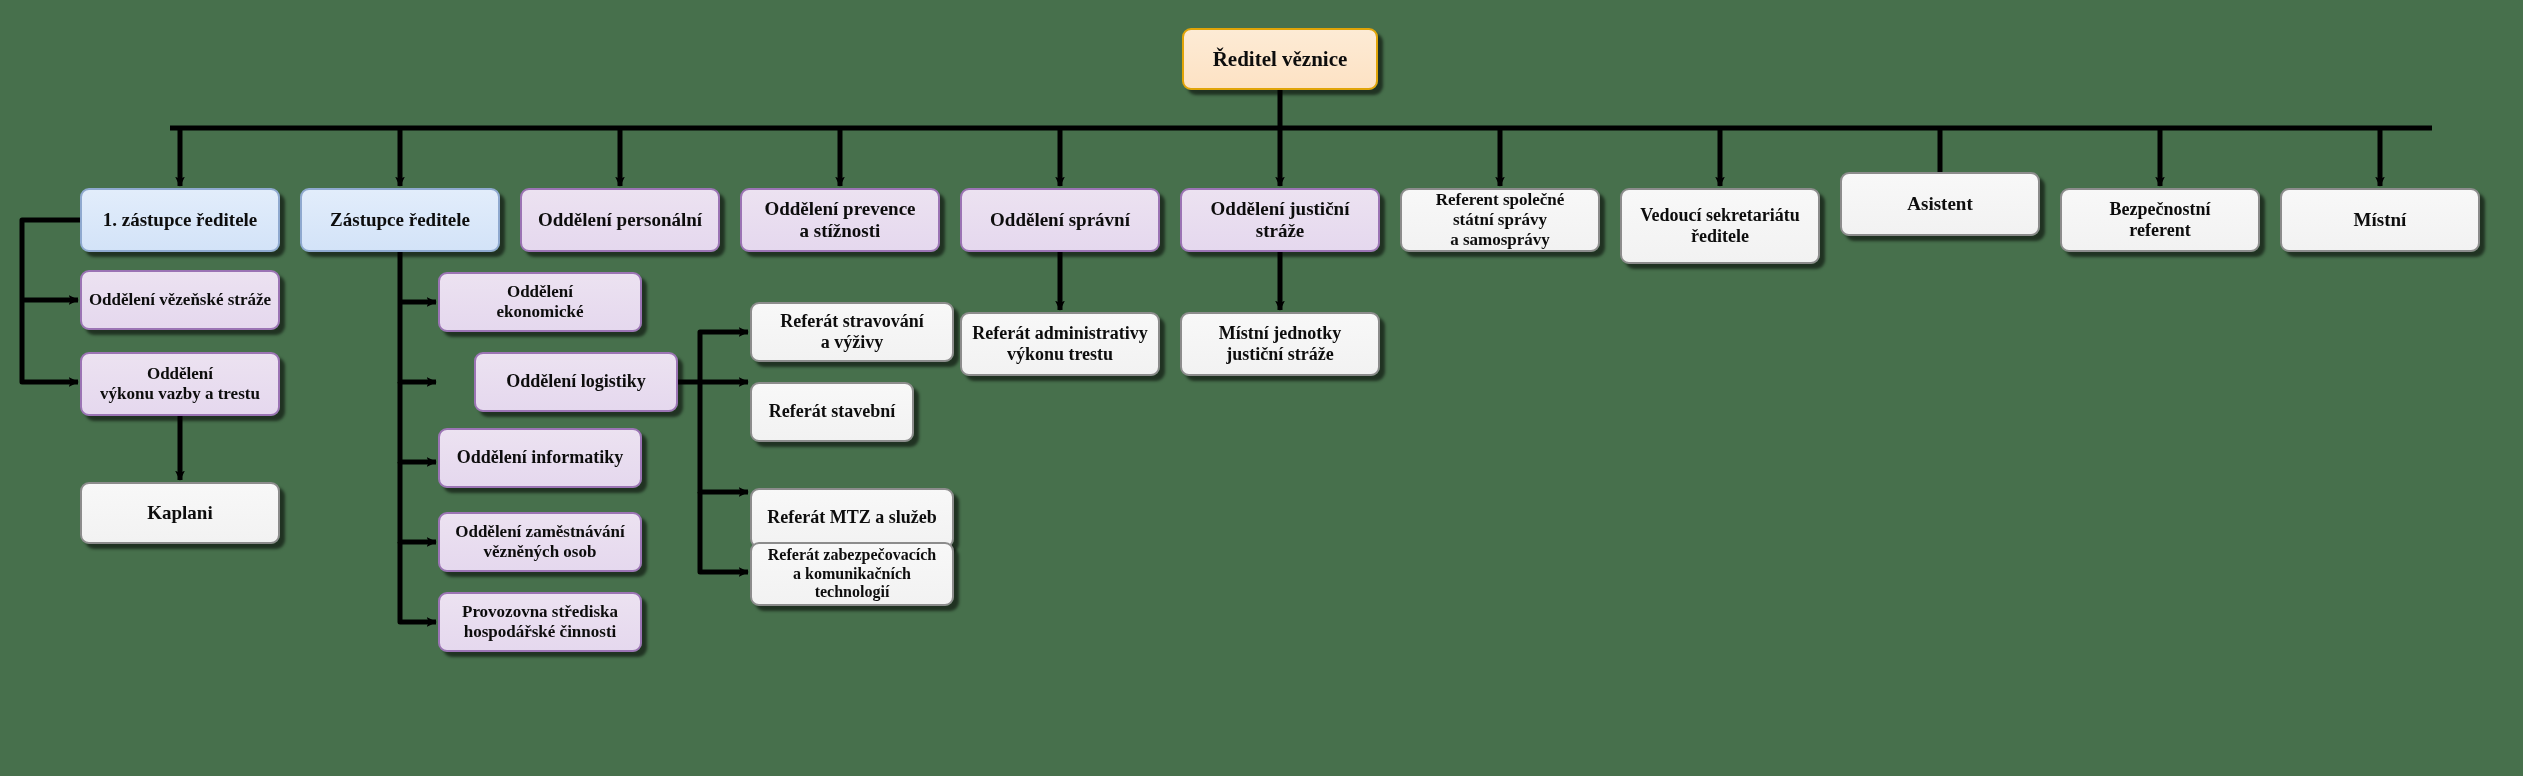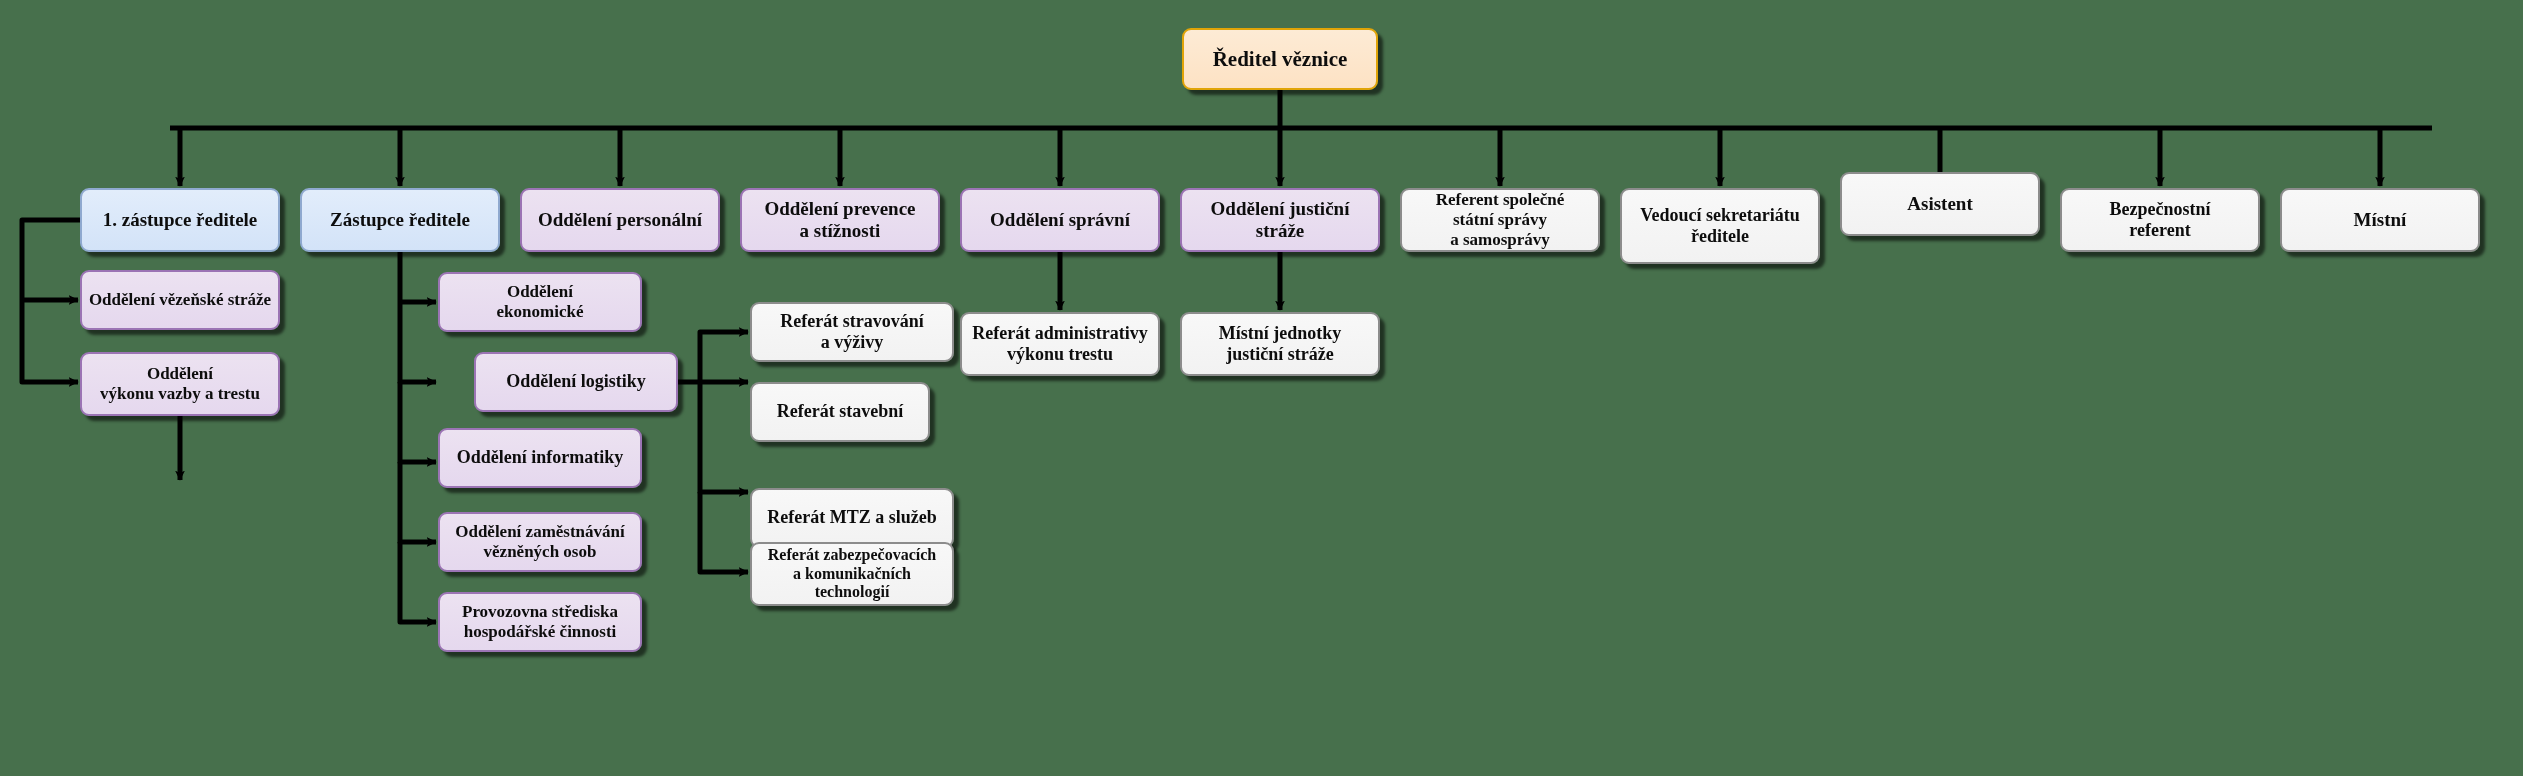"Referát stavební" div.node { width: 180px -> 164px }
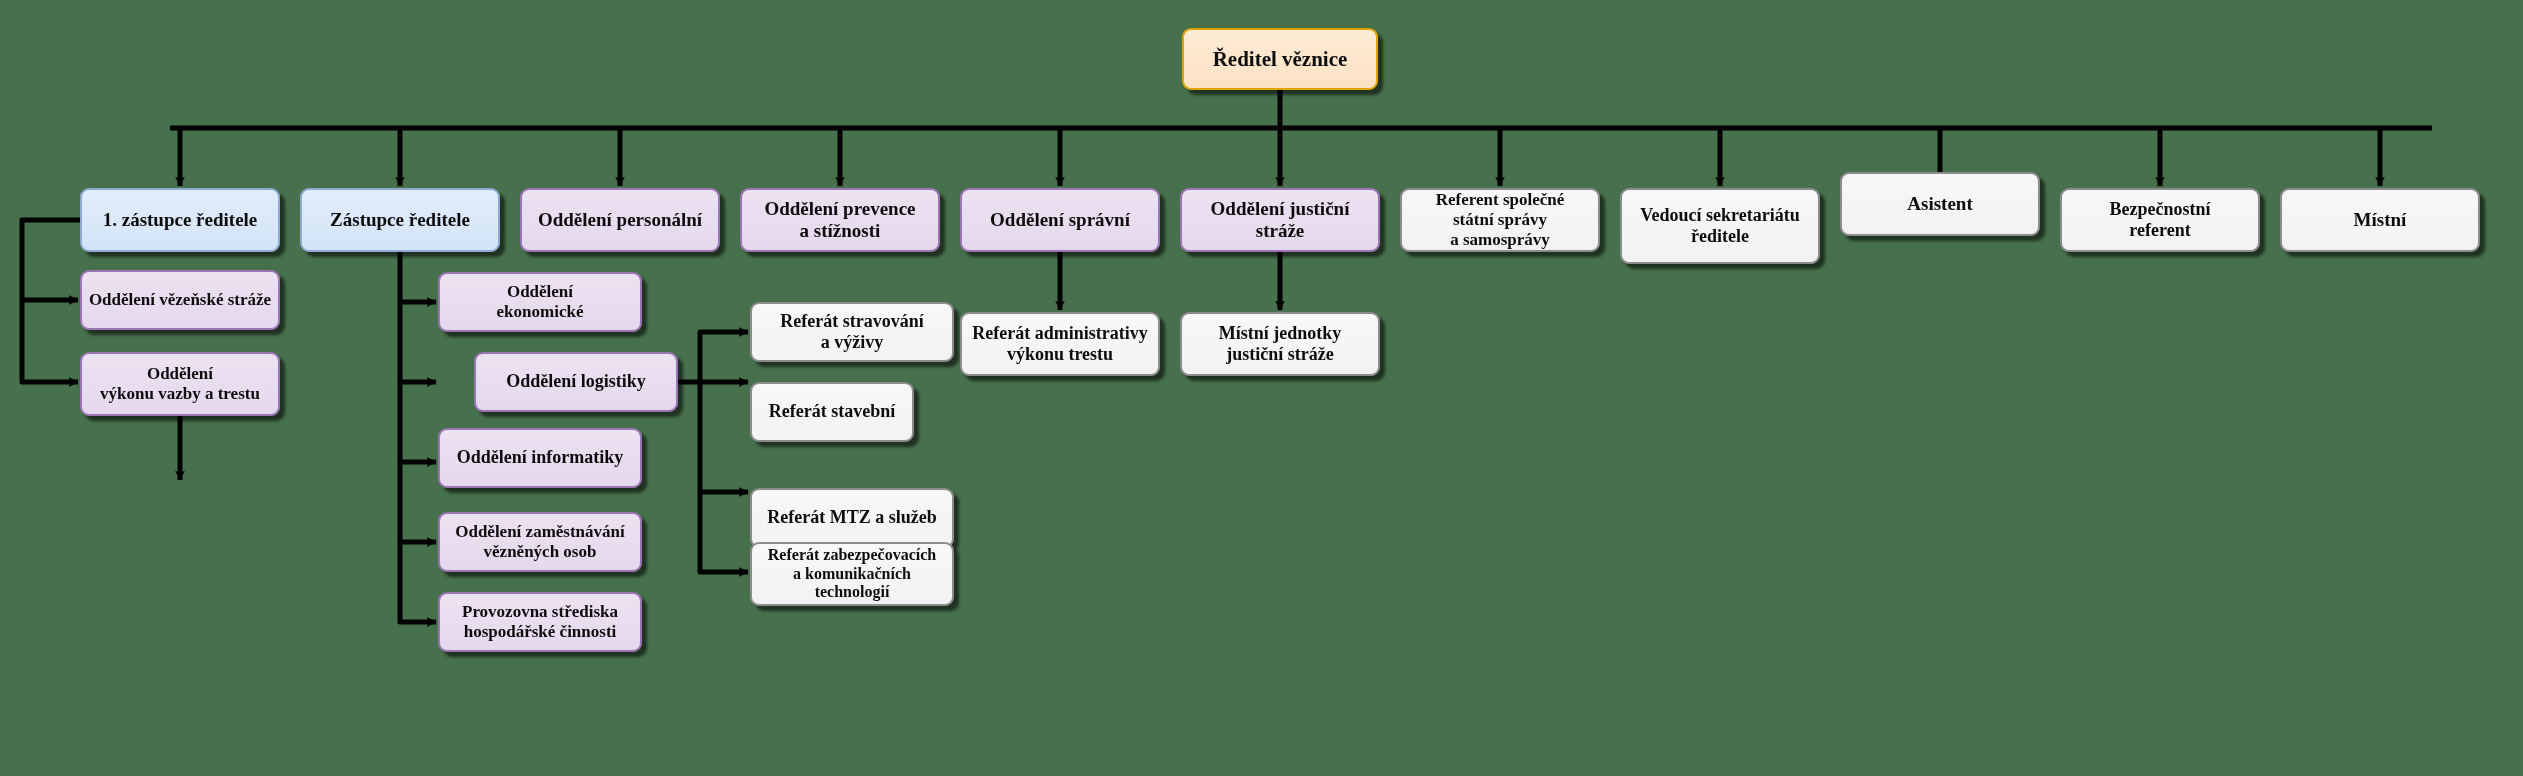"Kaplani" div.node { html: none -> <div> <span>Kaplani</span> </div> }
